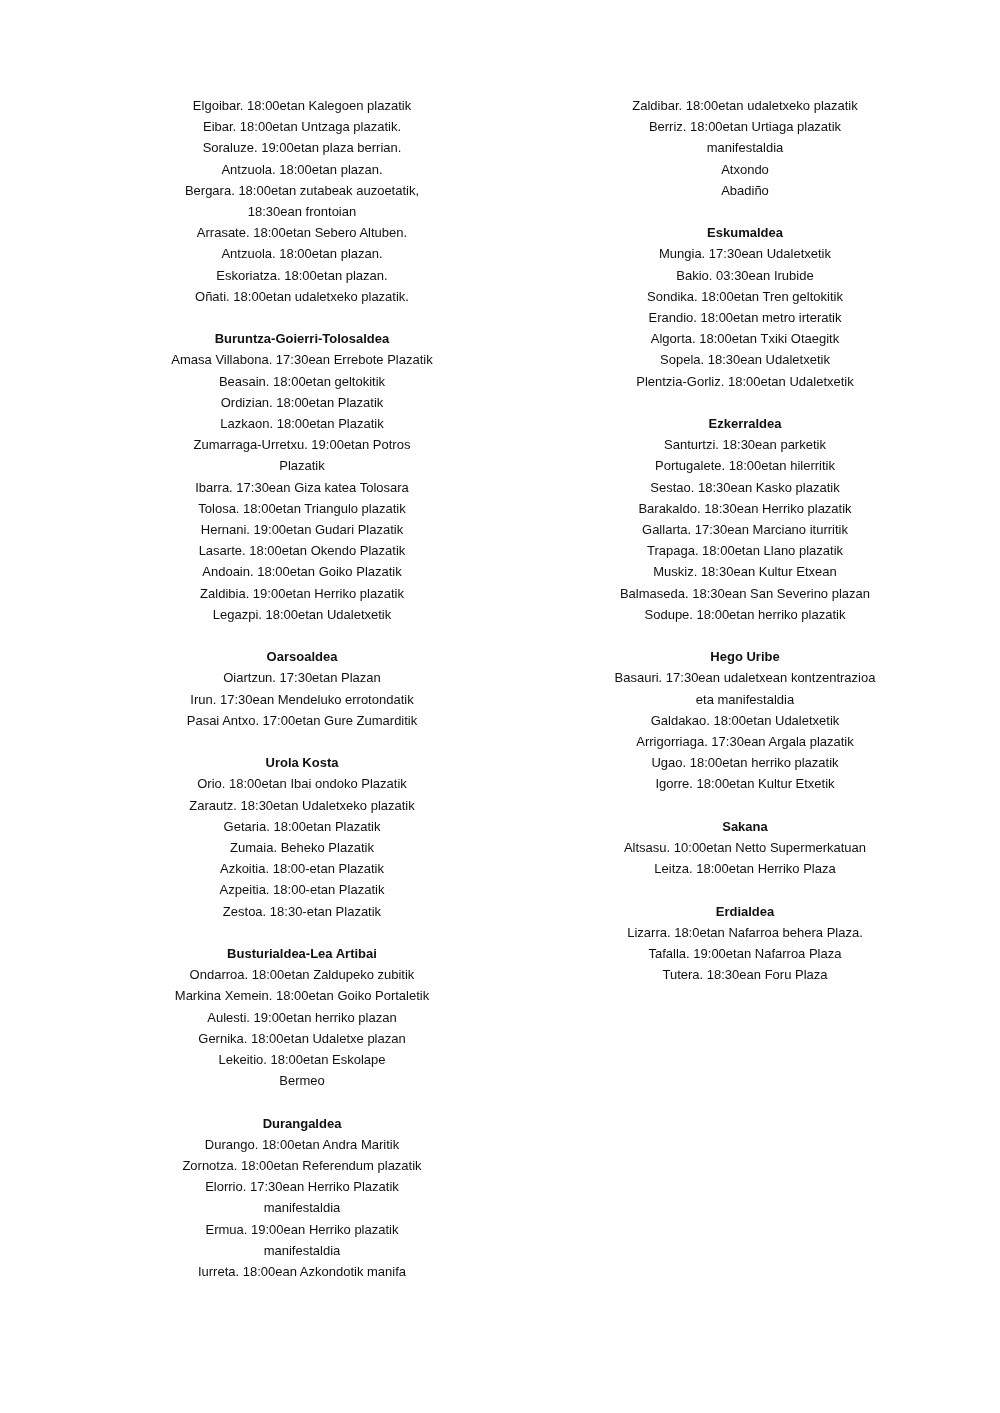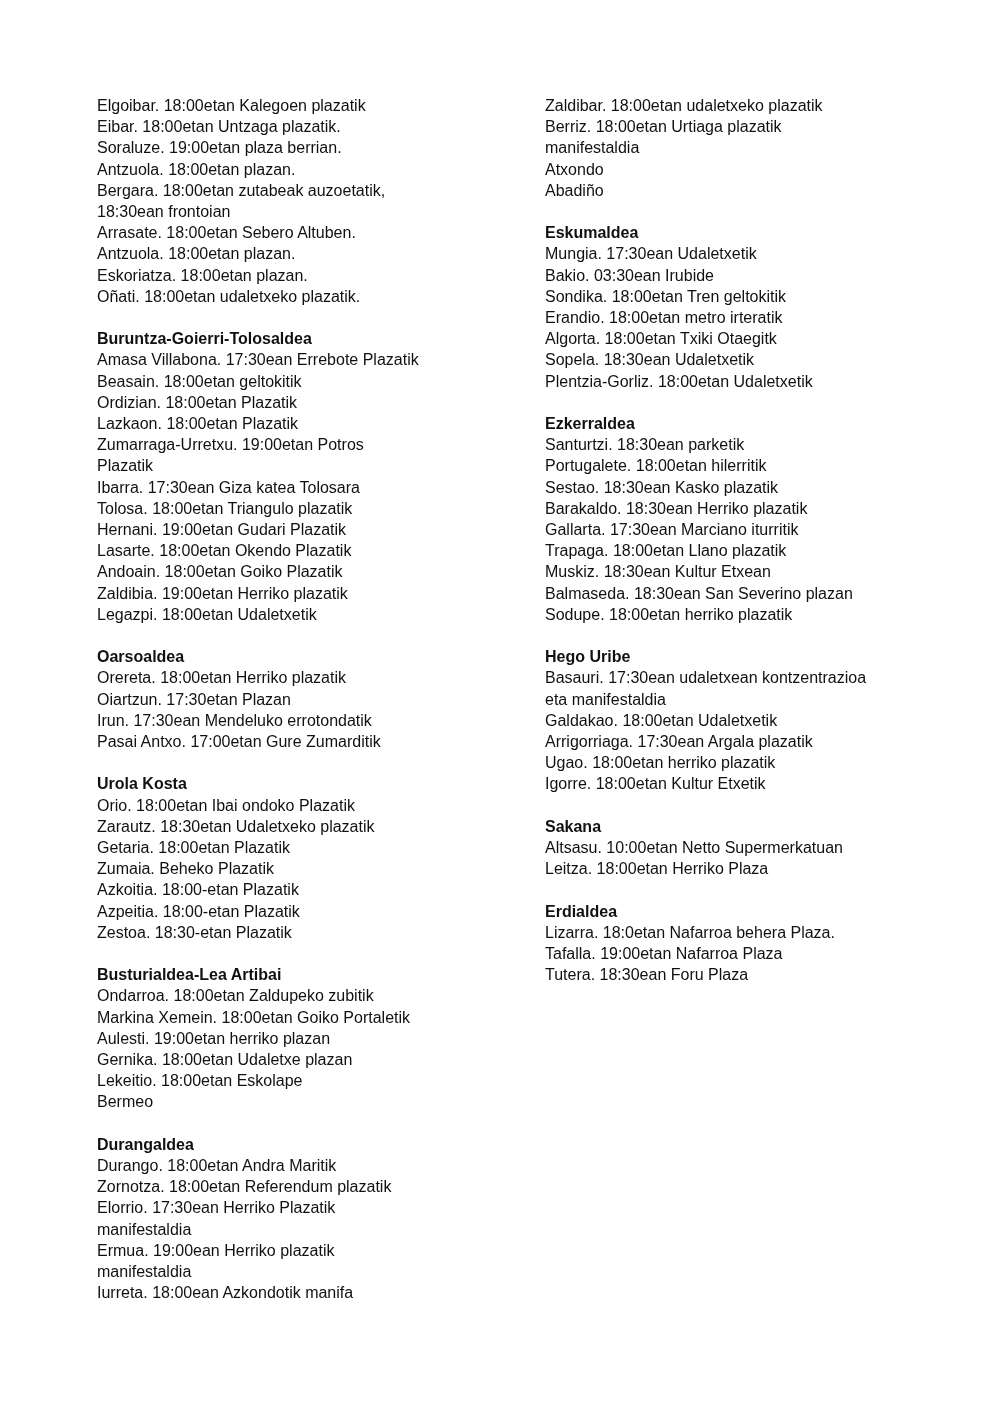"Elgoibar. 18:00etan Kalegoen plazatik" .column { font-size: 16px -> 13px; text-align: none -> center }
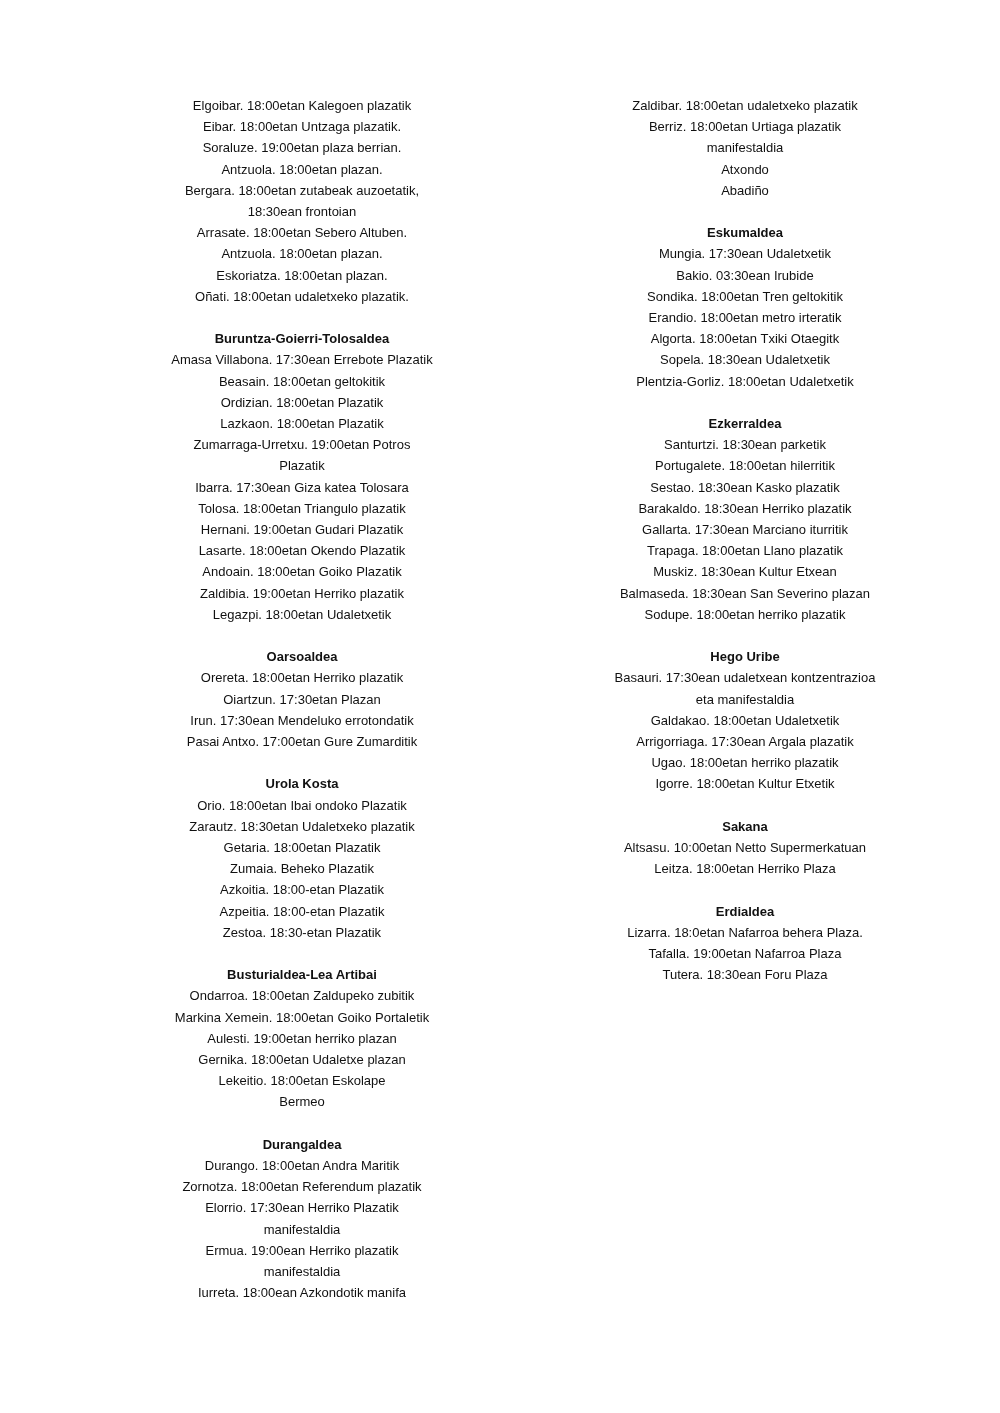"Orereta. 18:00etan Herriko plazatik" span.line { html: <span>Orereta. 18:00etan Herriko plazatik</span> -> none }
